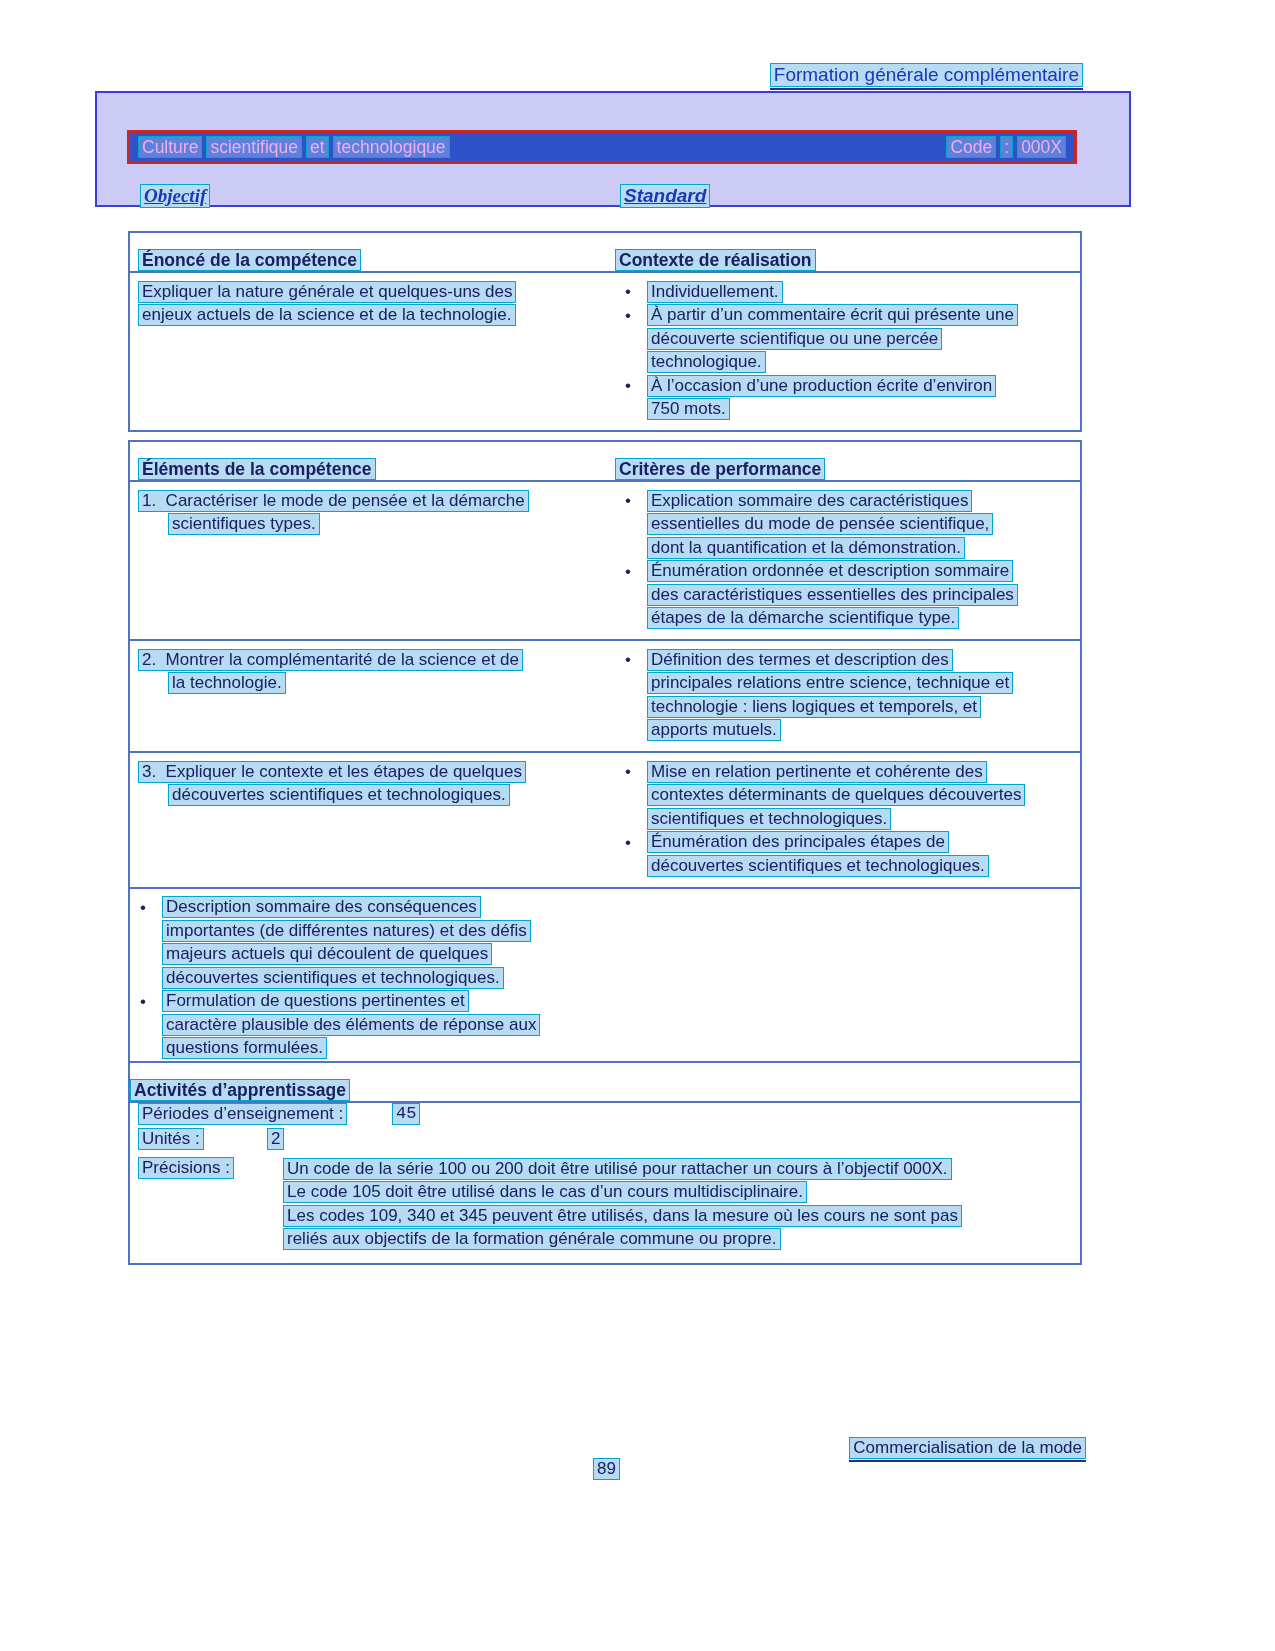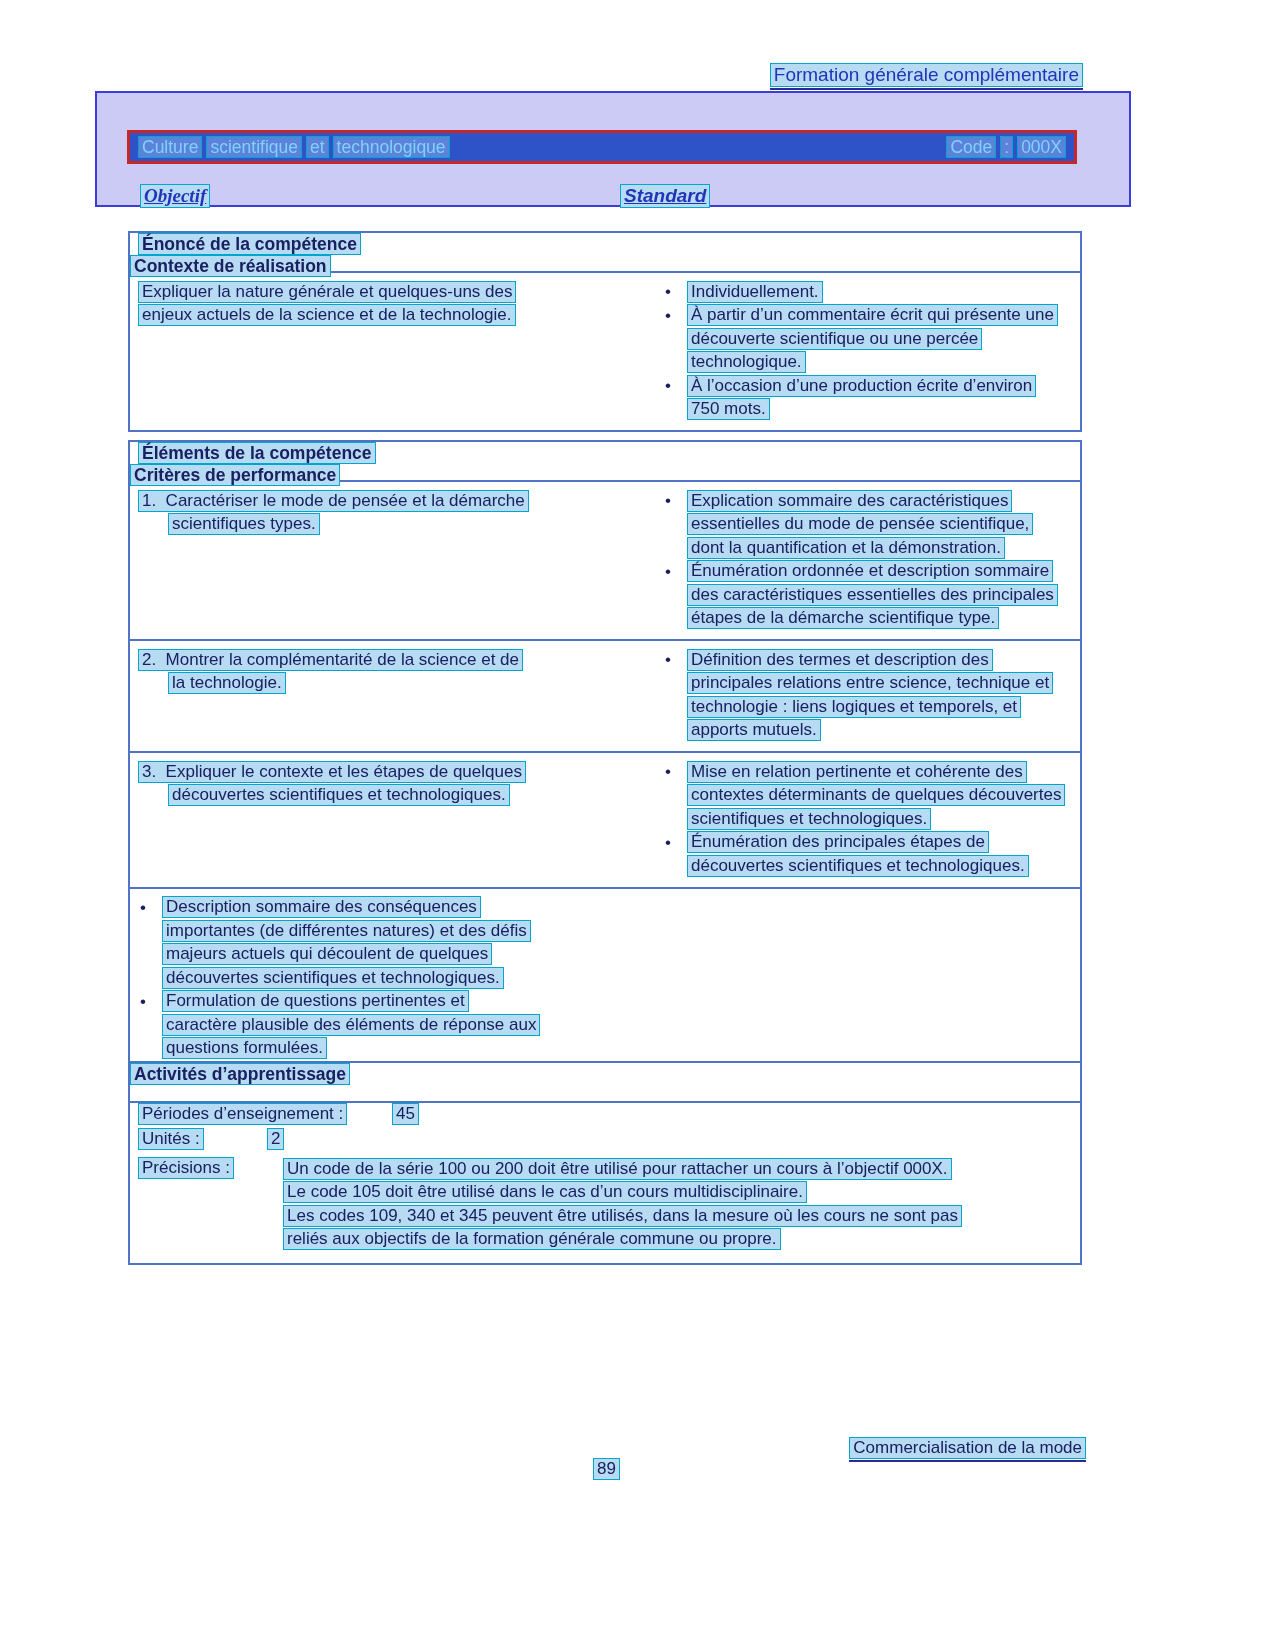"Culture" .hl-bar { color: #7dd3fc -> #f0abfc }
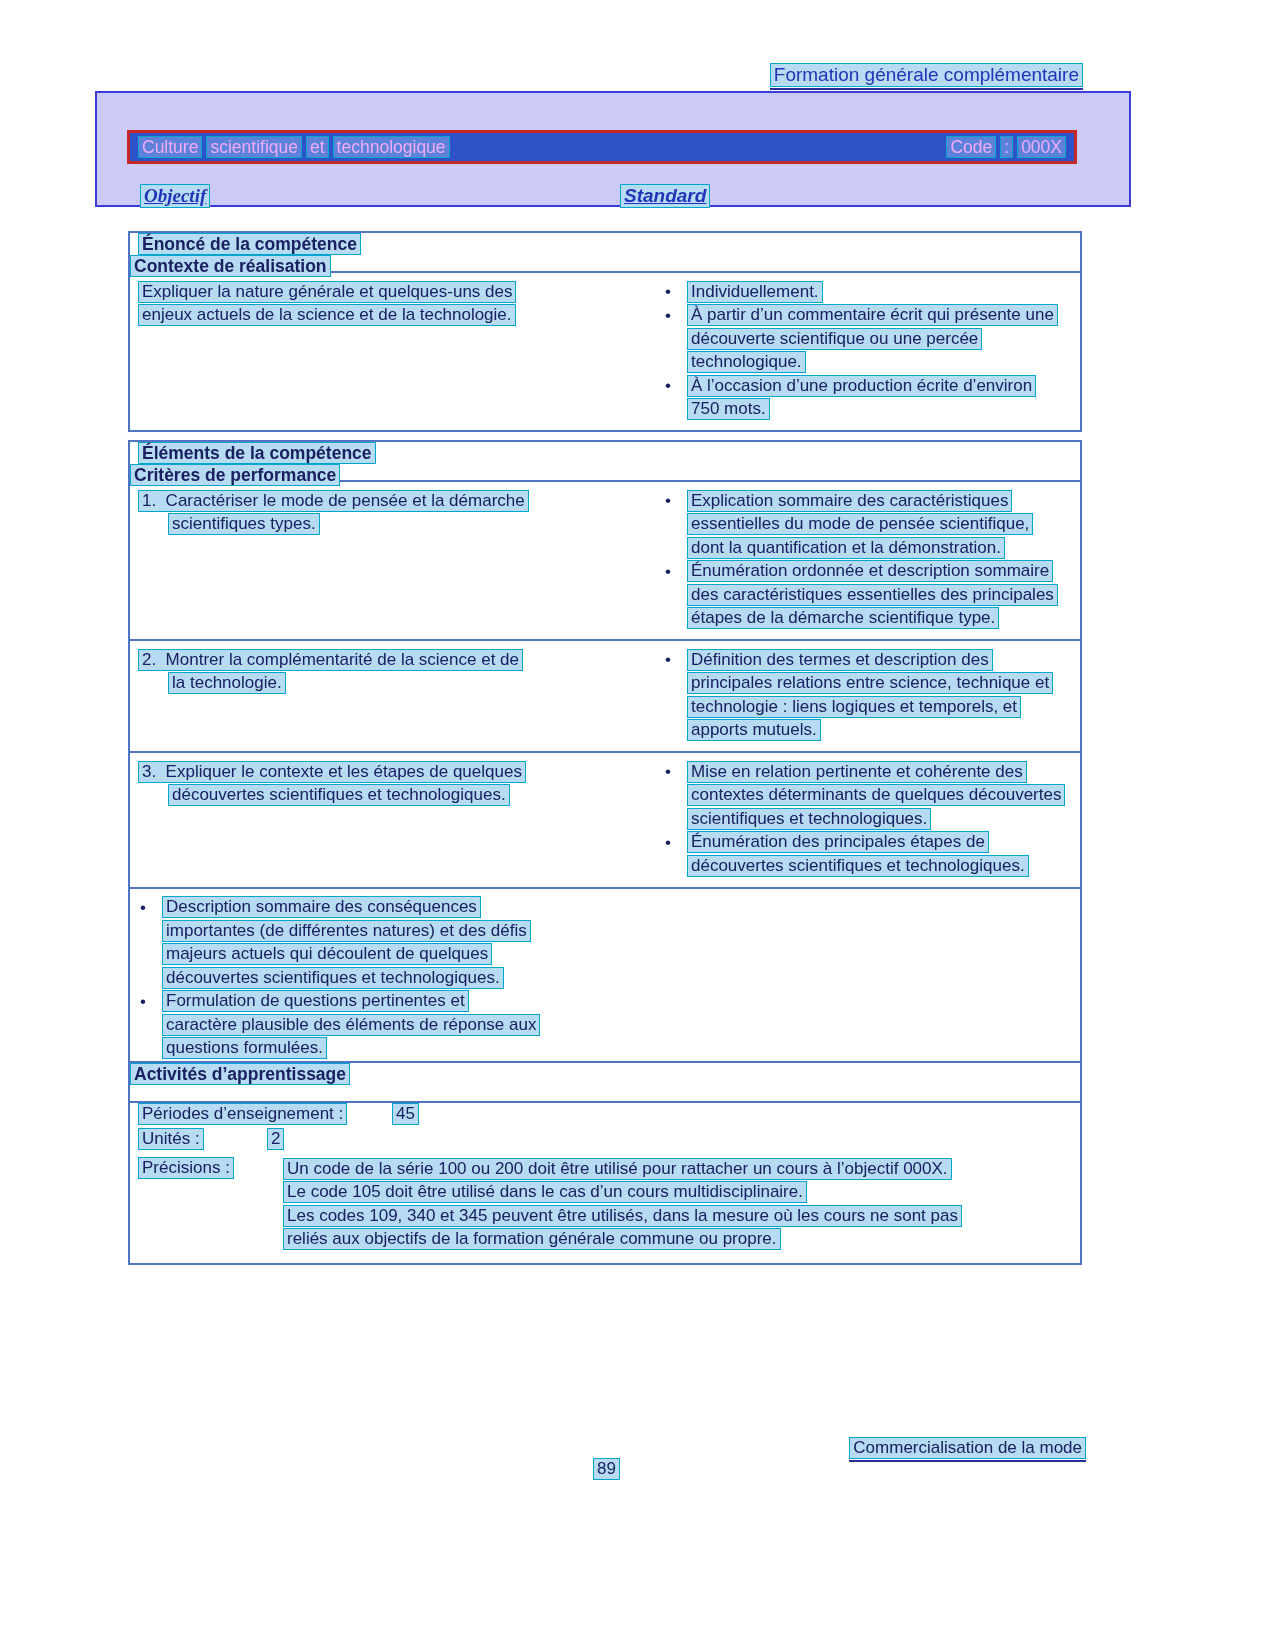"Énoncé de la compétence" .thead { align-items: flex-start -> flex-end; flex-direction: column -> none }
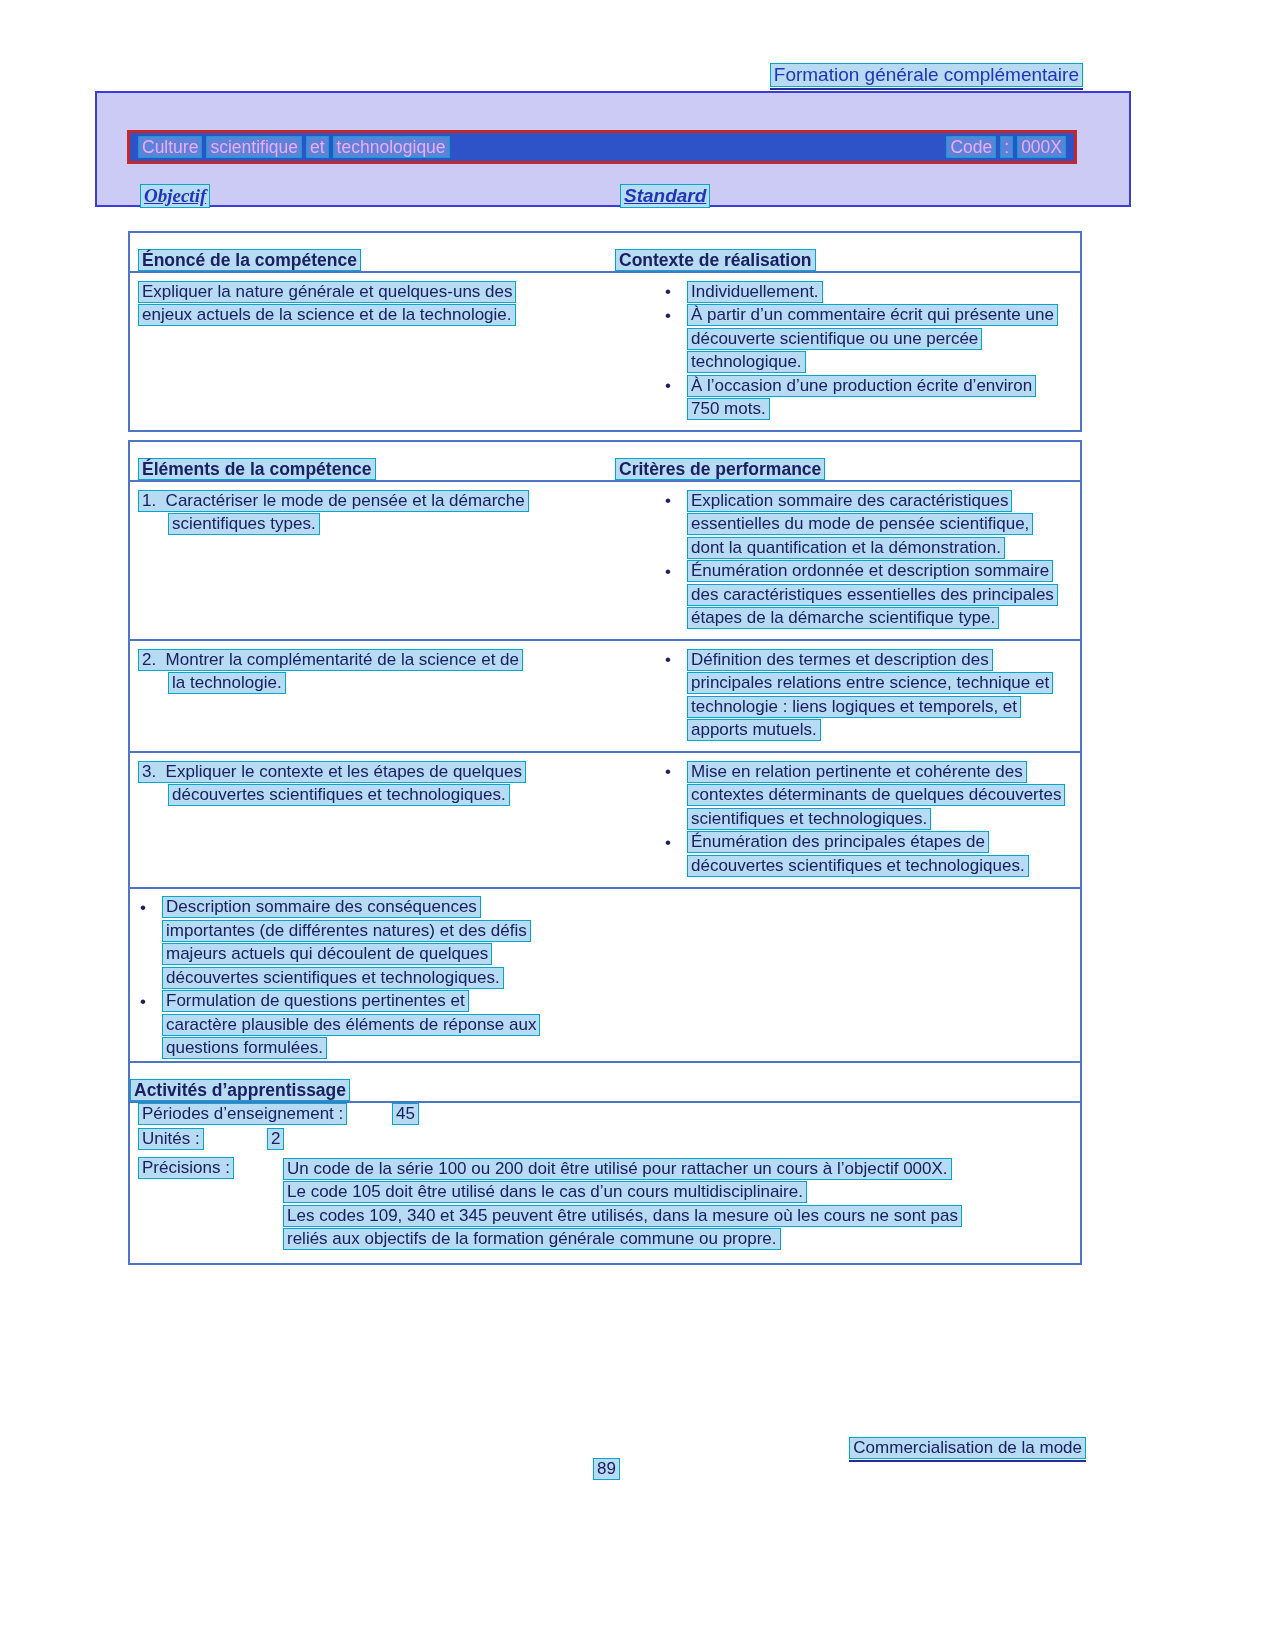"Expliquer la nature générale et" .trow { gap: 40px -> none }
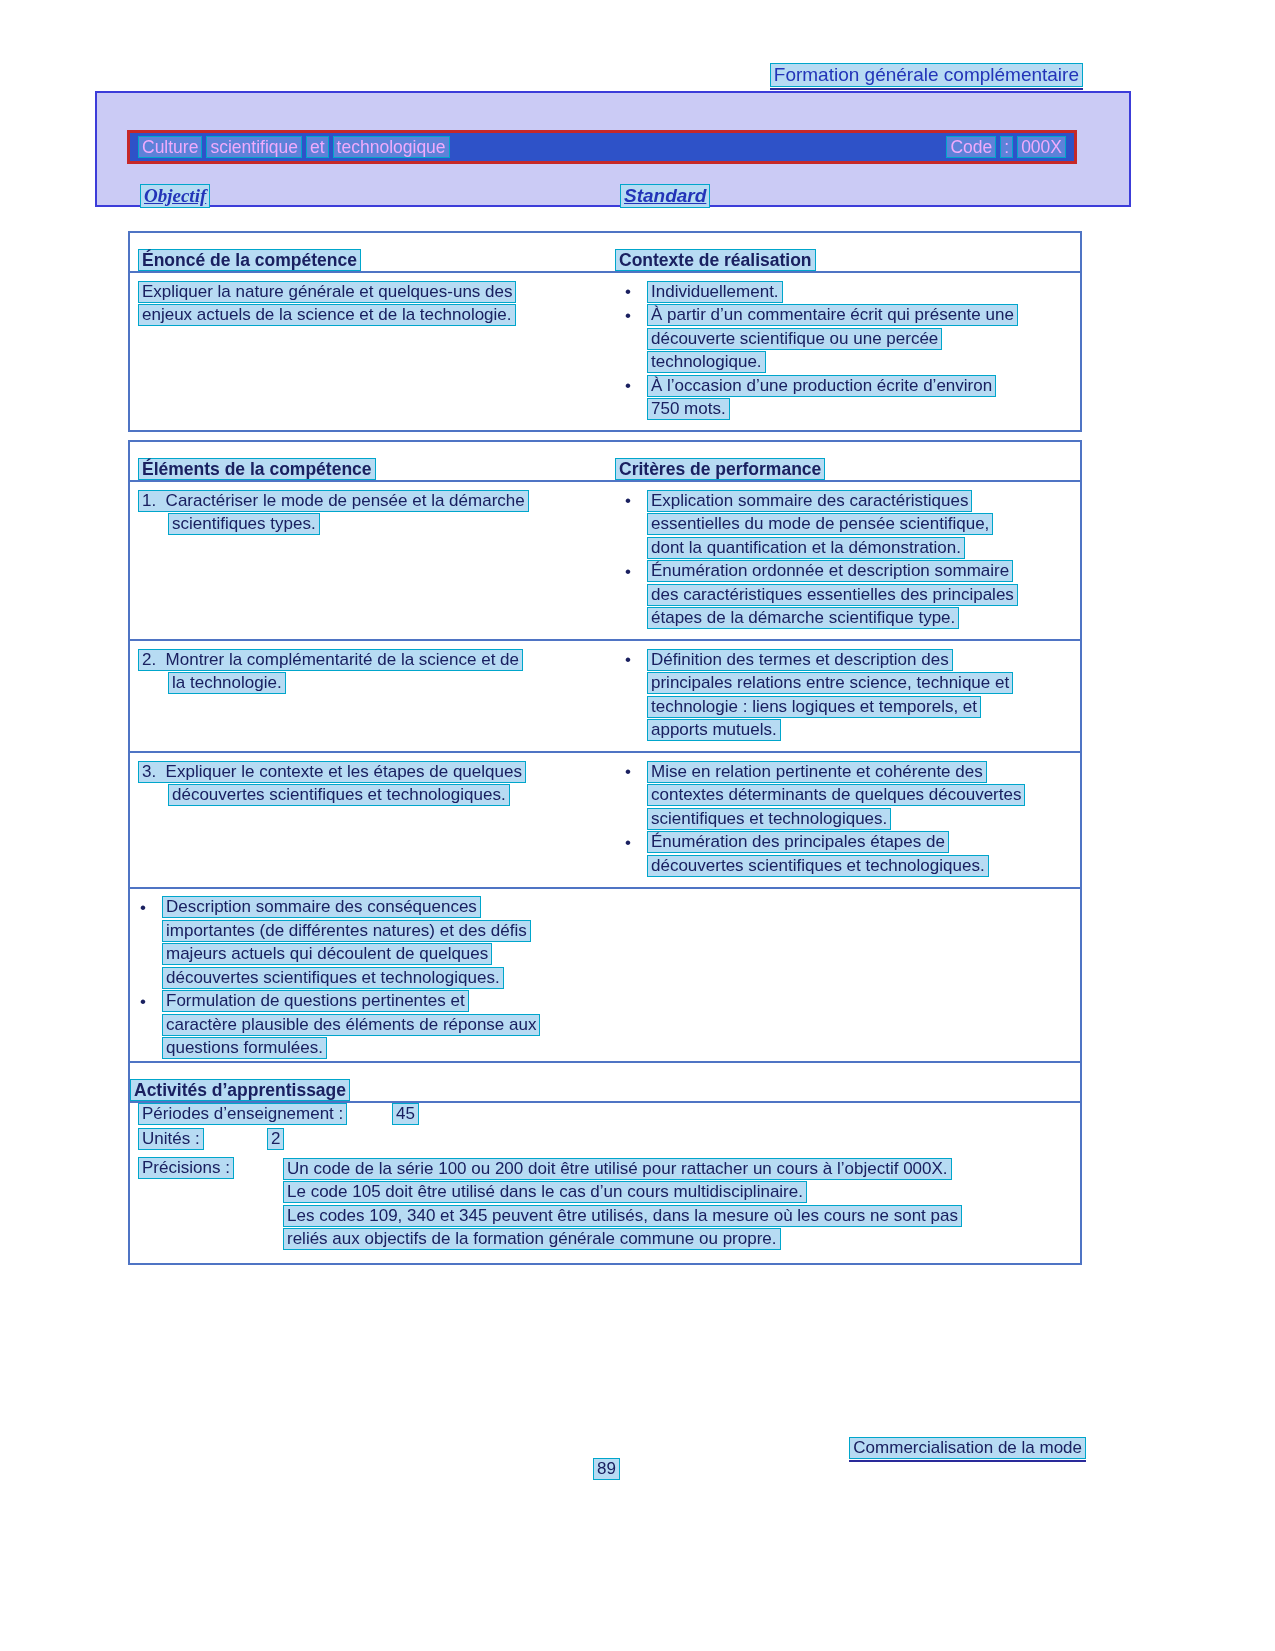"45" .arow .val-45 { font-family: none -> Liberation Mono, monospace }
